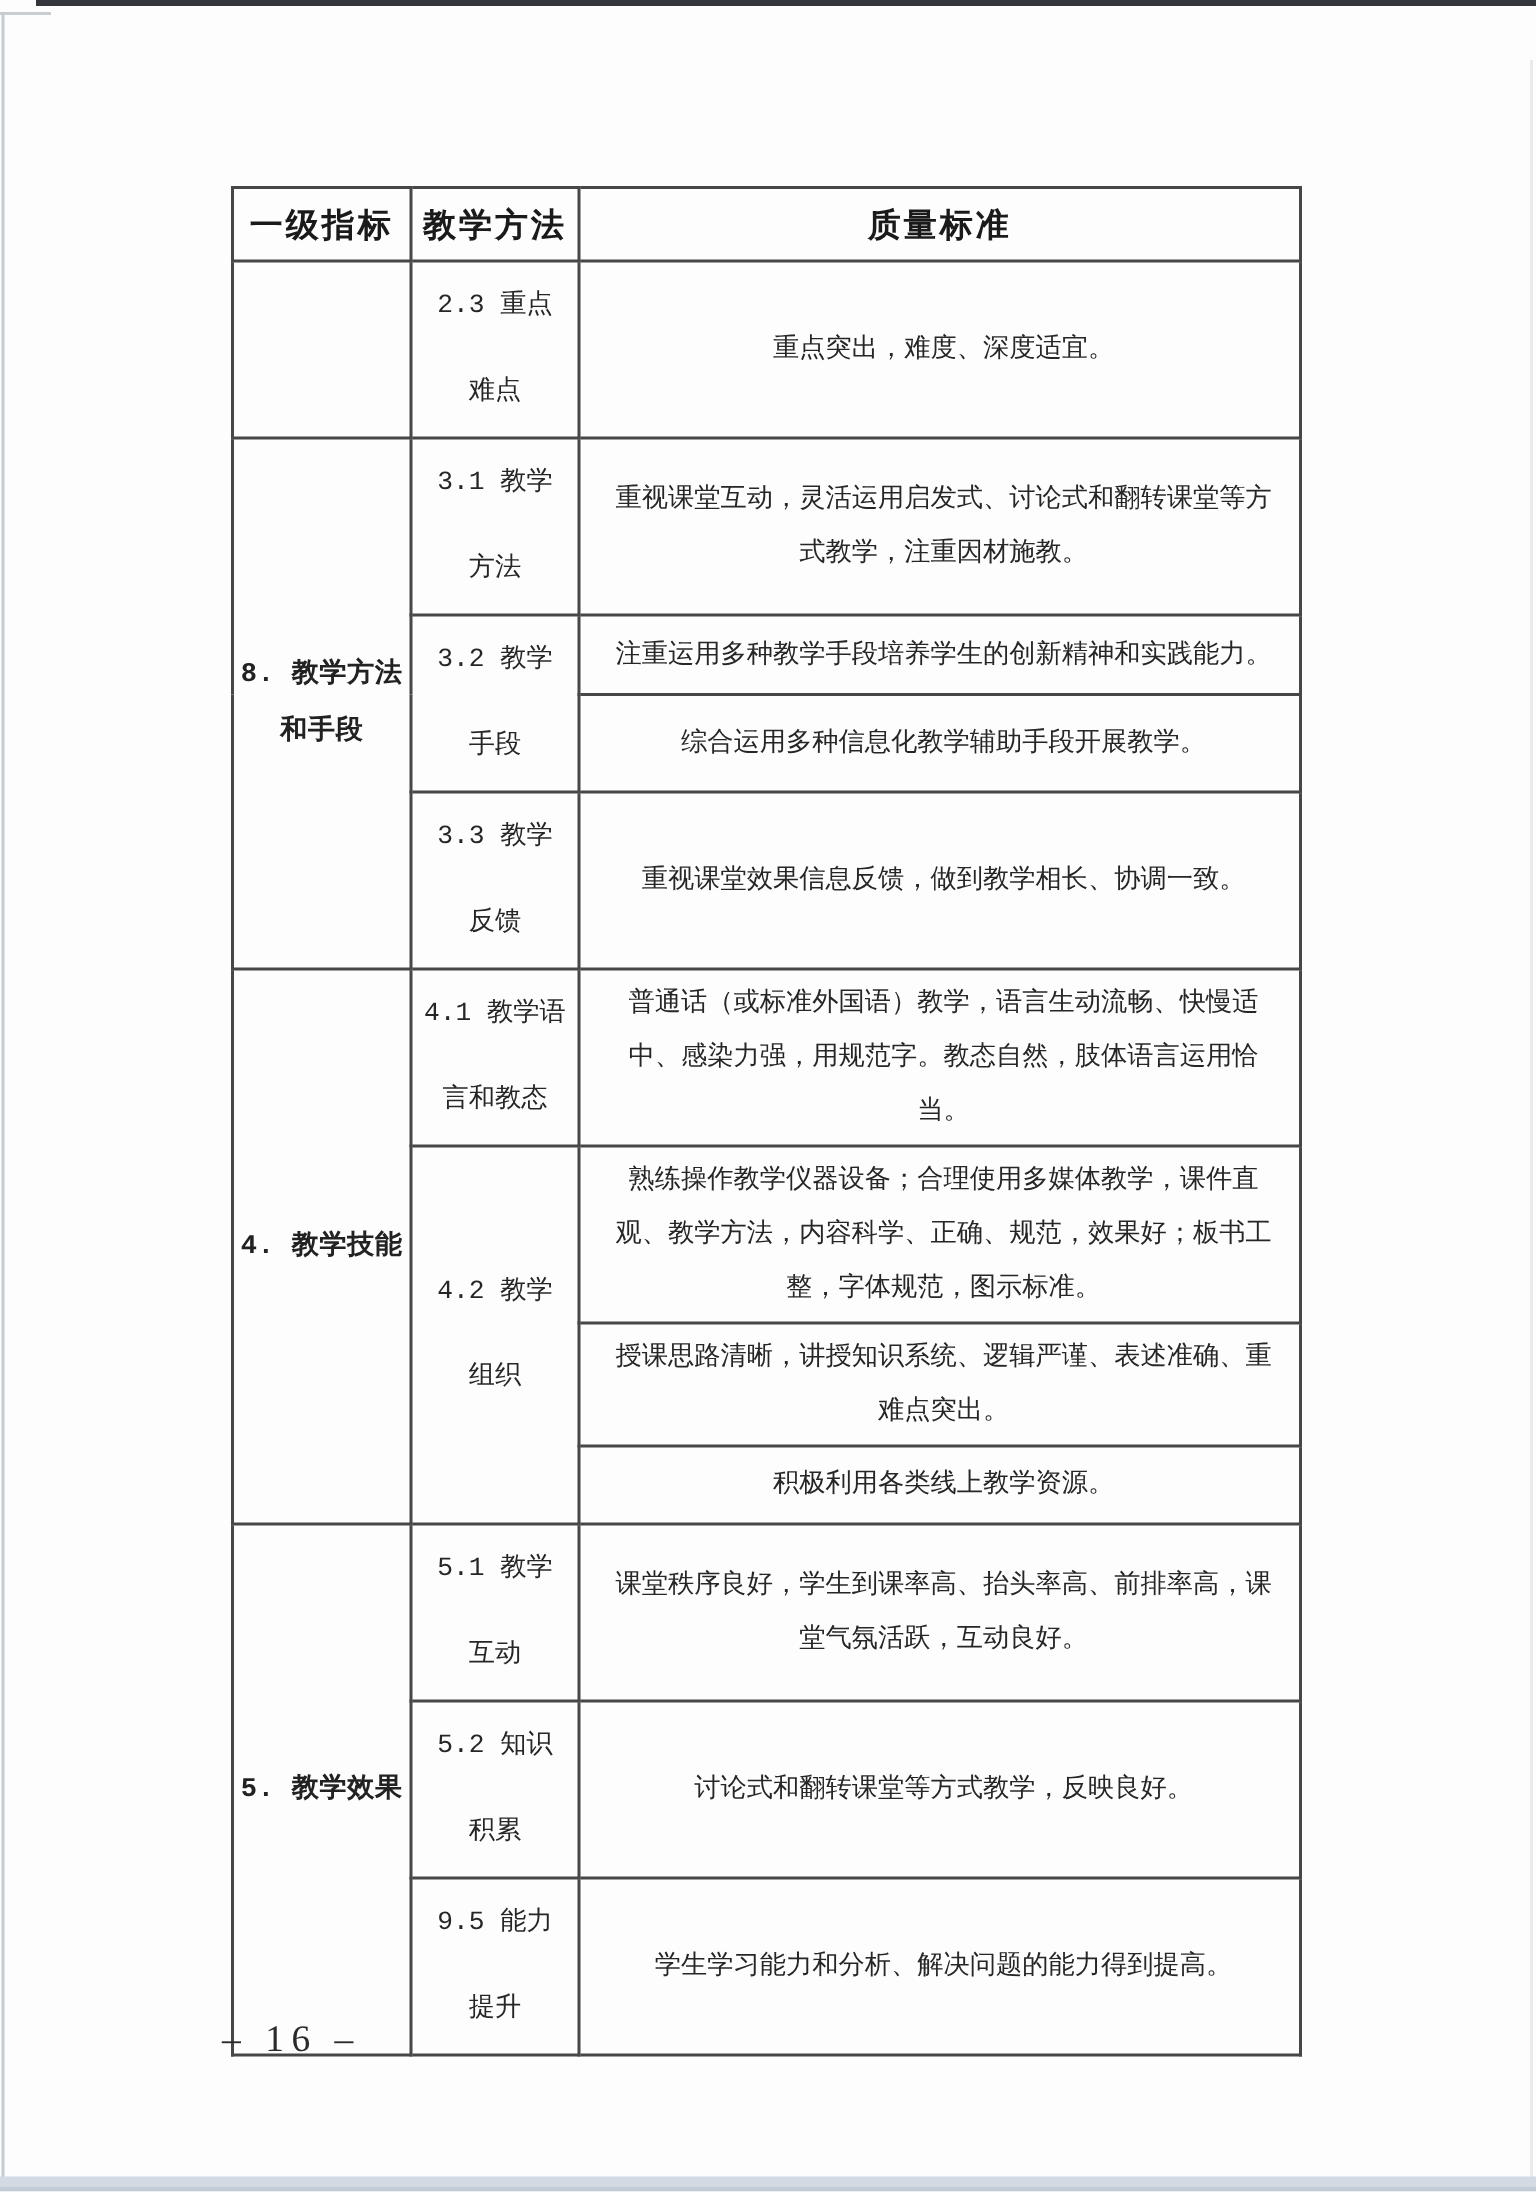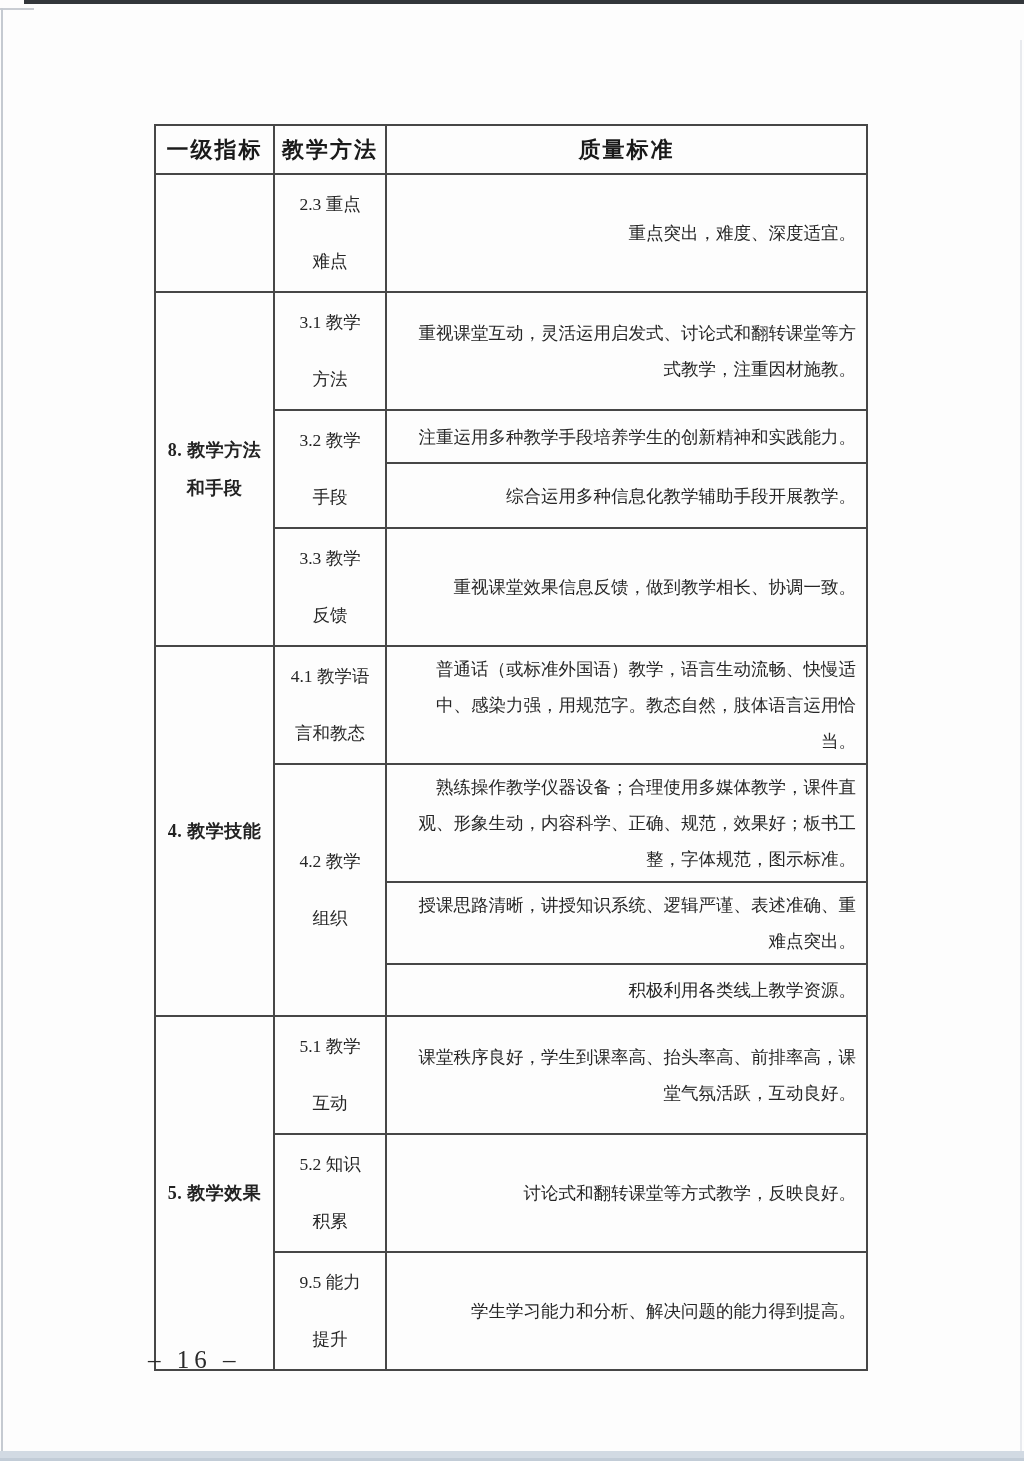"一级指标" table.quality-table { font-family: none -> Liberation Mono, monospace }
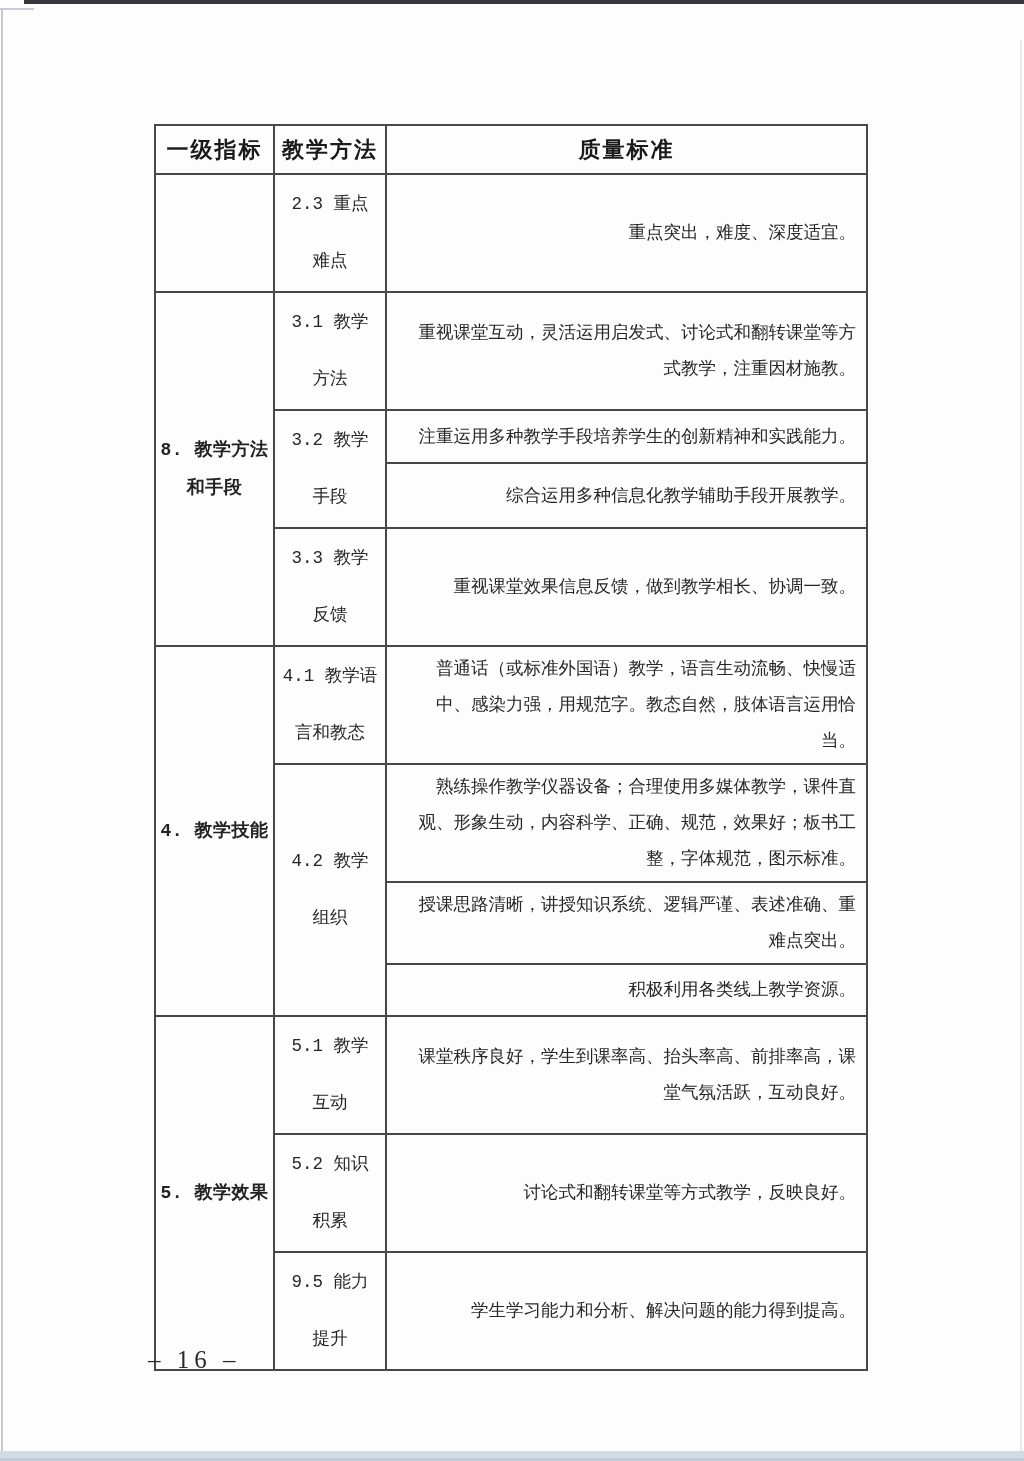"重点突出，难度、深度适宜。" td.c3 { text-align: right -> center }
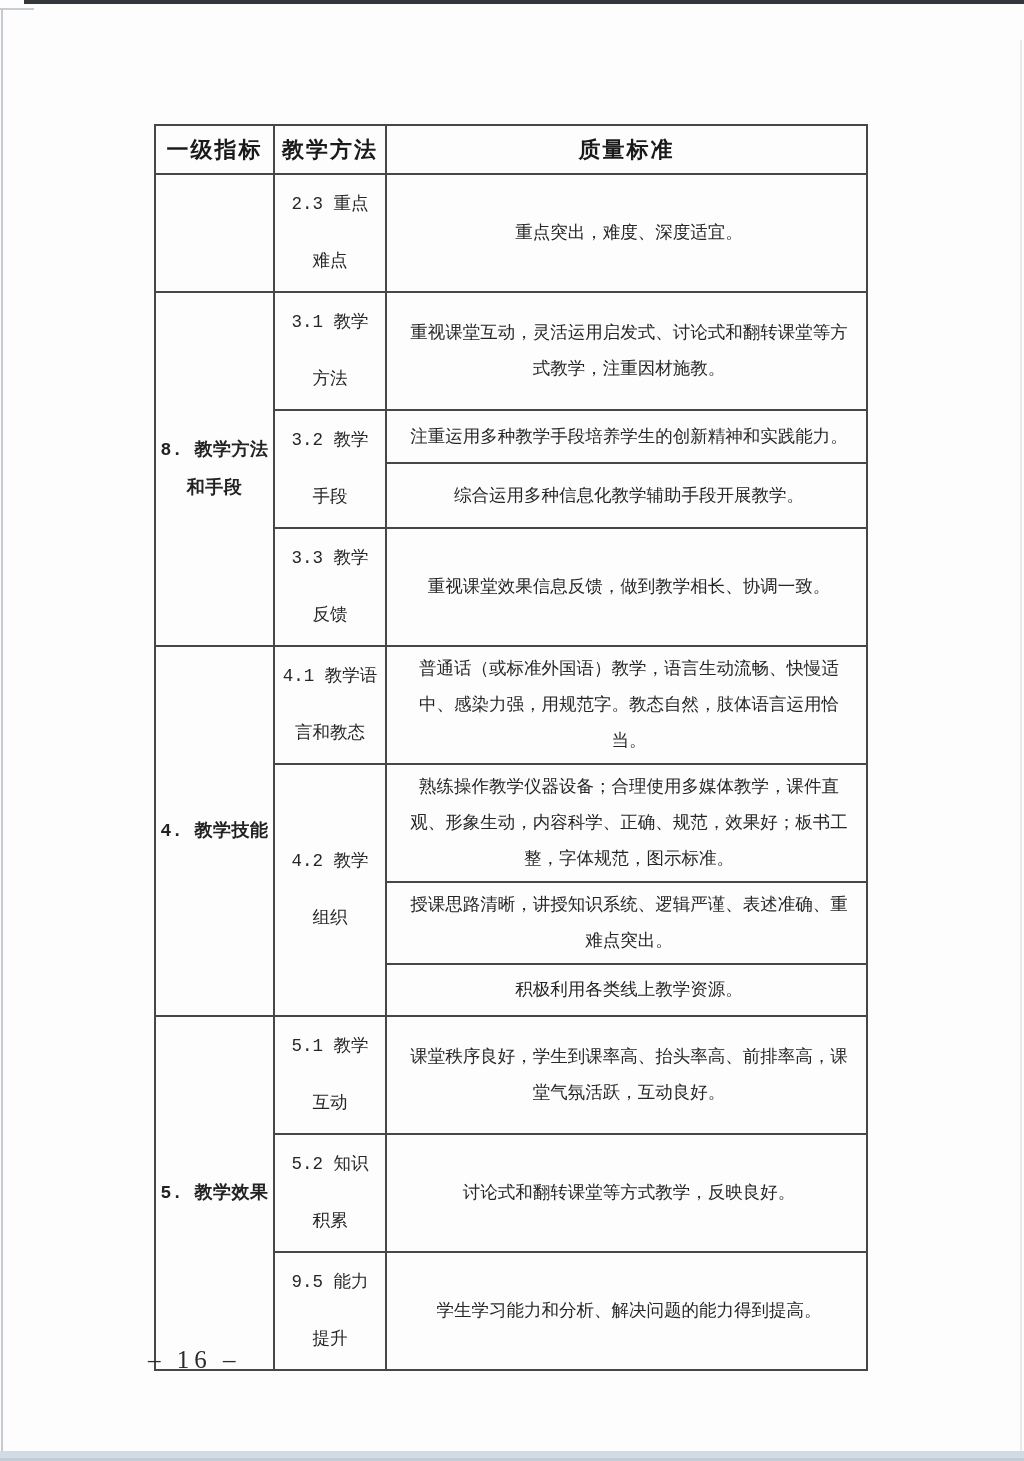"熟练操作教学仪器设备；合理使用多媒体教学，课件直观、形象生动，内容科学、正确、规" td.c3 { text: 形象生动 -> 教学方法 }
